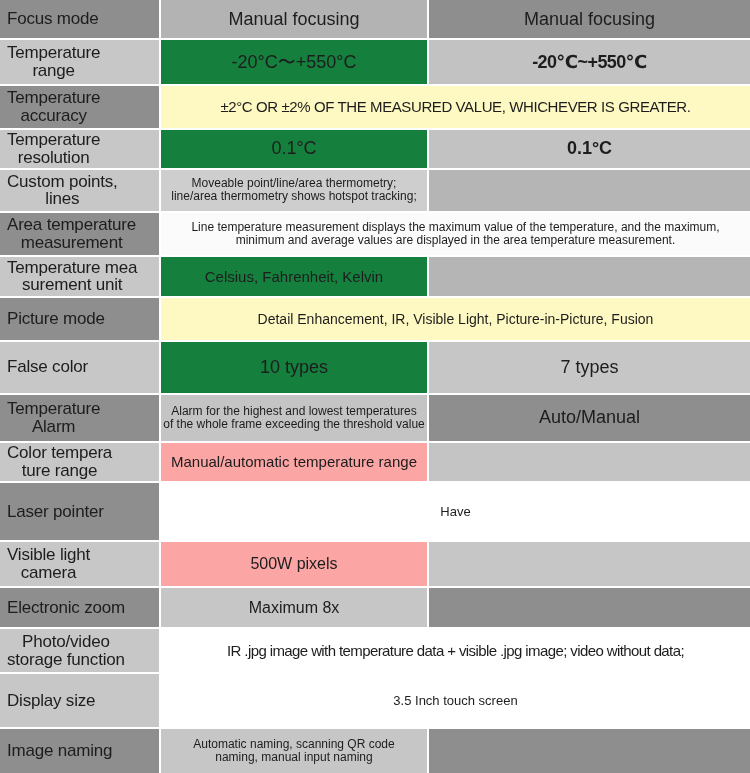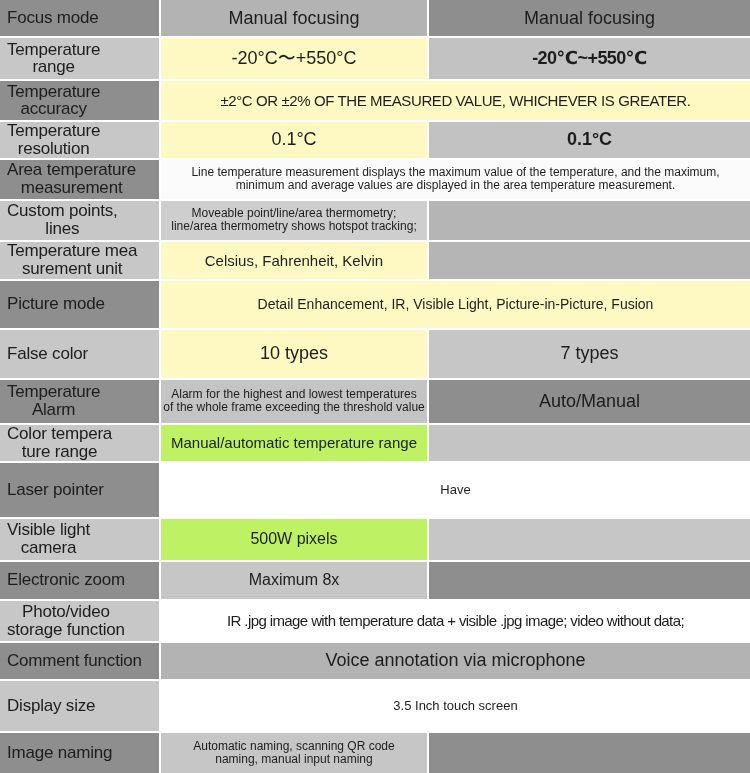"-20°C〜+550°C" .s-d4 { background: #fef9c3 -> #15803d; border-radius: 6px -> none }
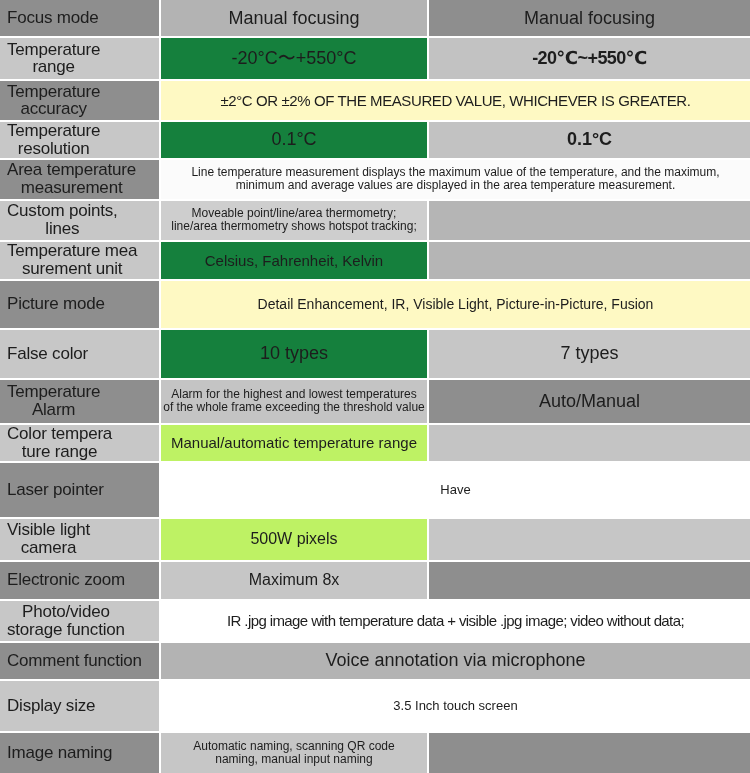"Area temperature" tr { order: before "Custom points," -> after "Custom points," }
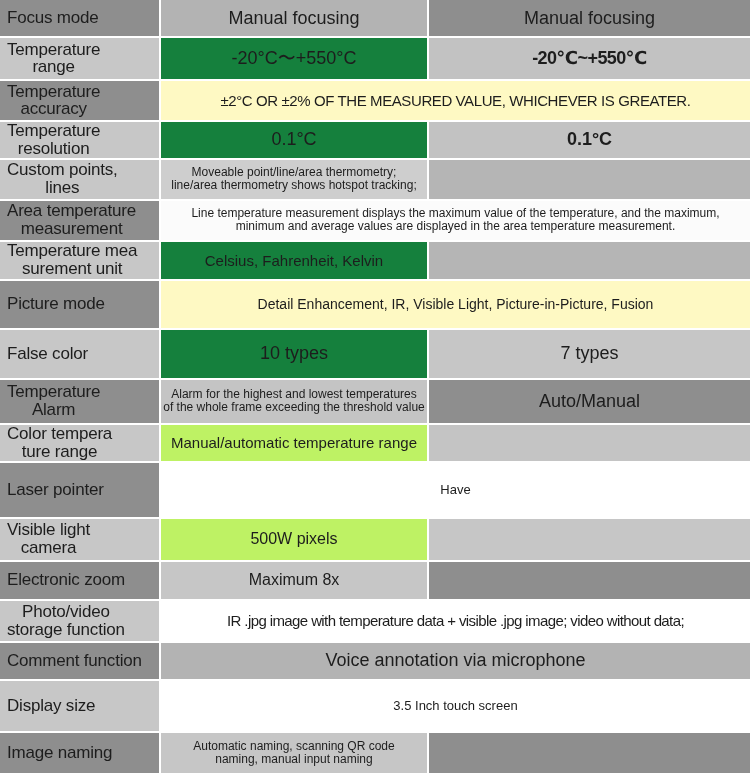"Picture mode" tr { height: 49px -> 41px }
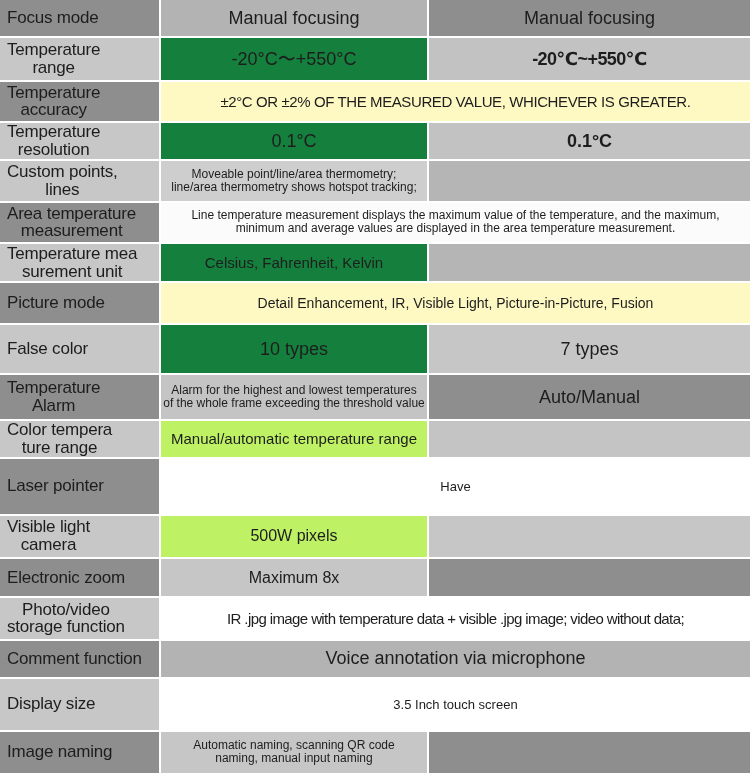"Manual/automatic temperature range" .s-d8 { background: #bef264 -> #fca5a5 }
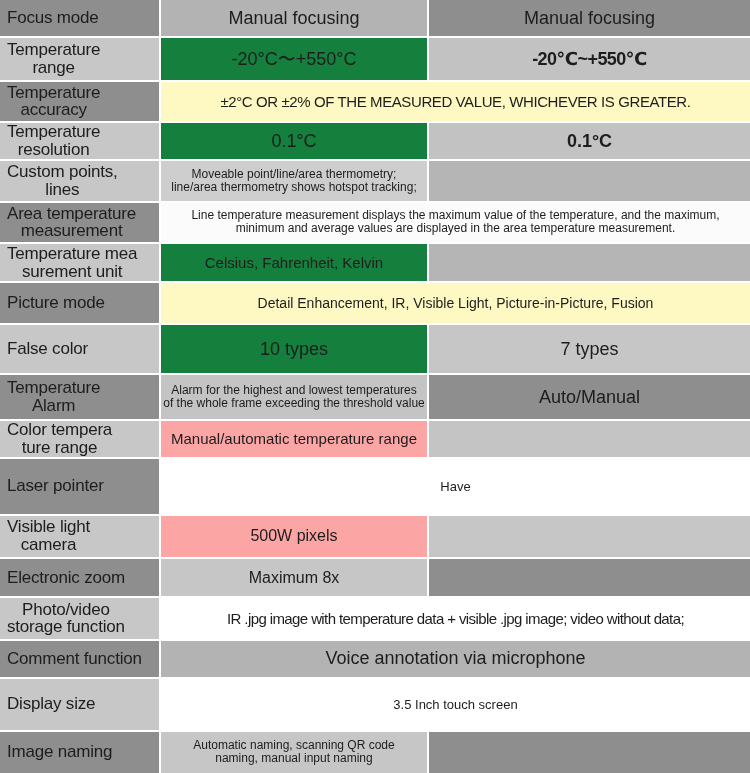"Comment function" tr { html: <tr> <td><span>Comment function</span></td> <td><span>Voice annotation via microphone</span></td> </tr> -> none }
